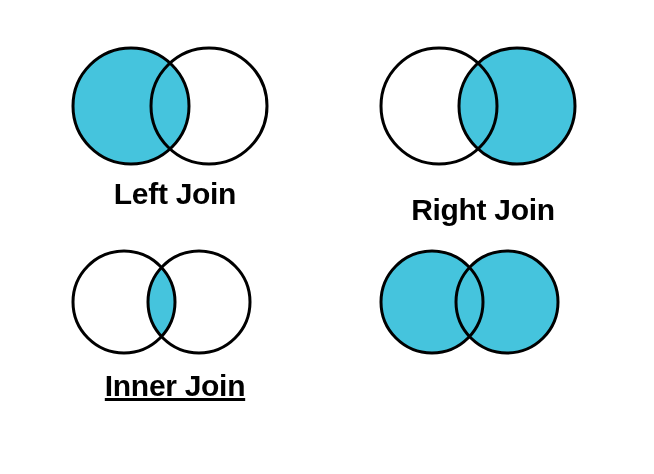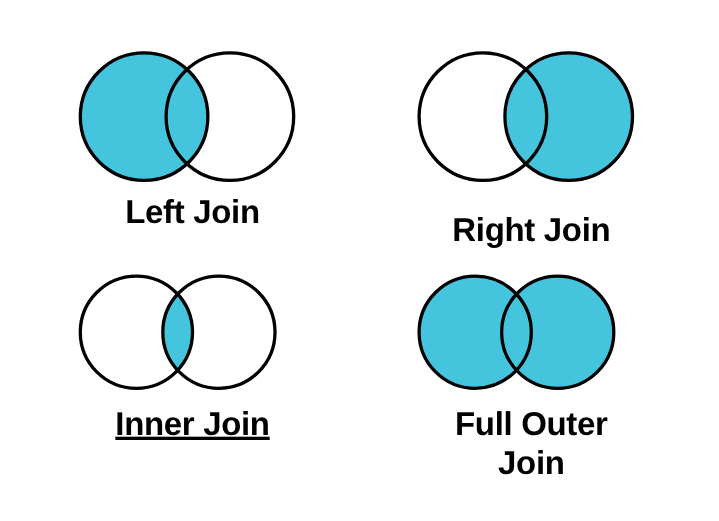"Full Outer" div.join-label { html: <div>Full Outer Join</div> -> none }
